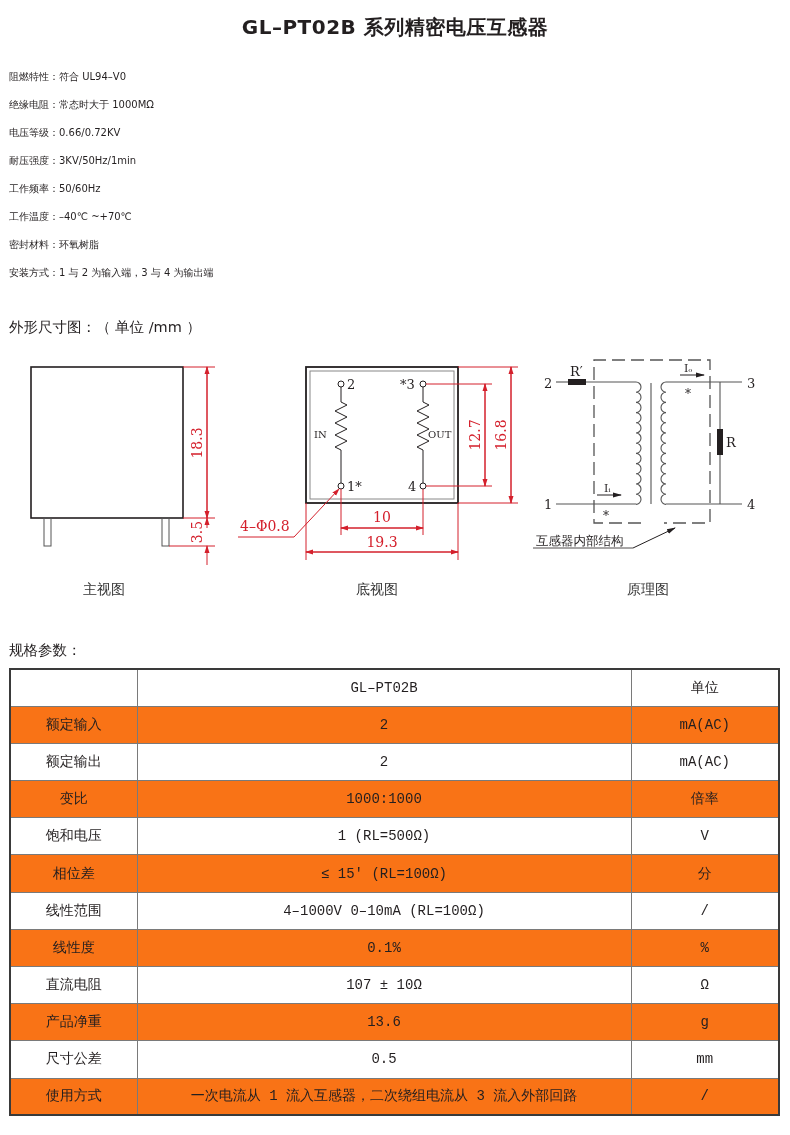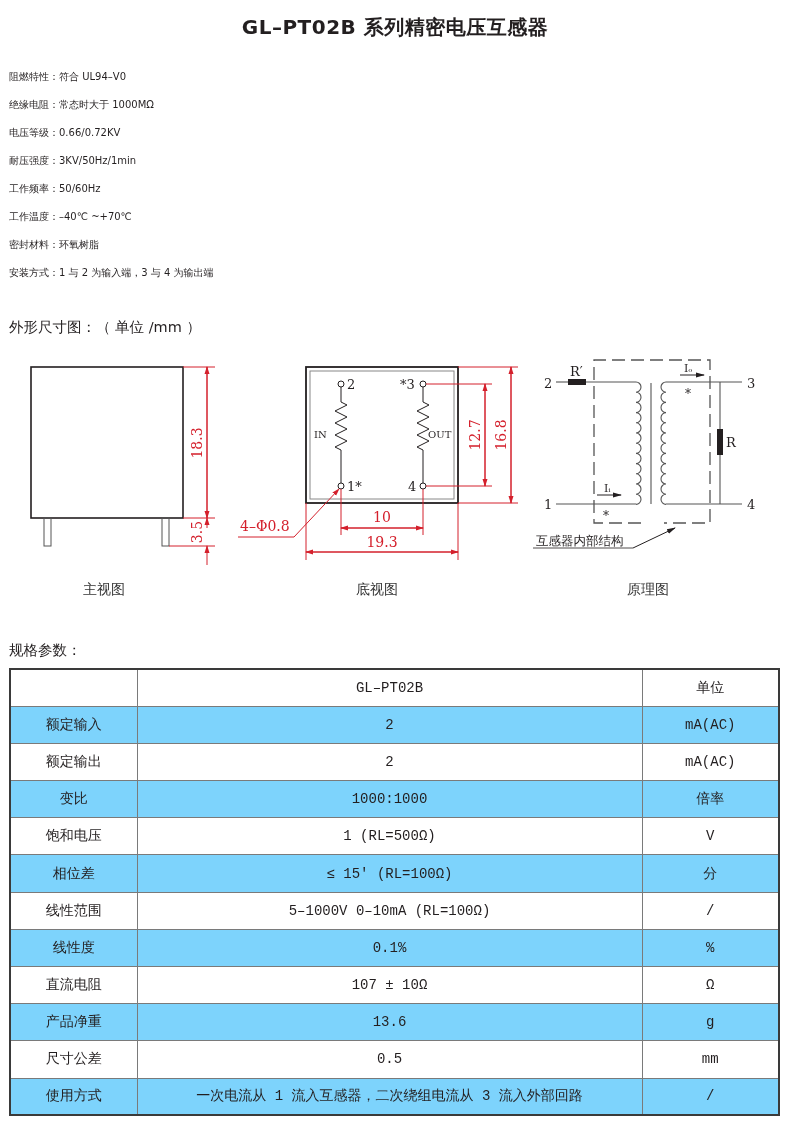"单位" .c3 { width: 137px -> 148px }
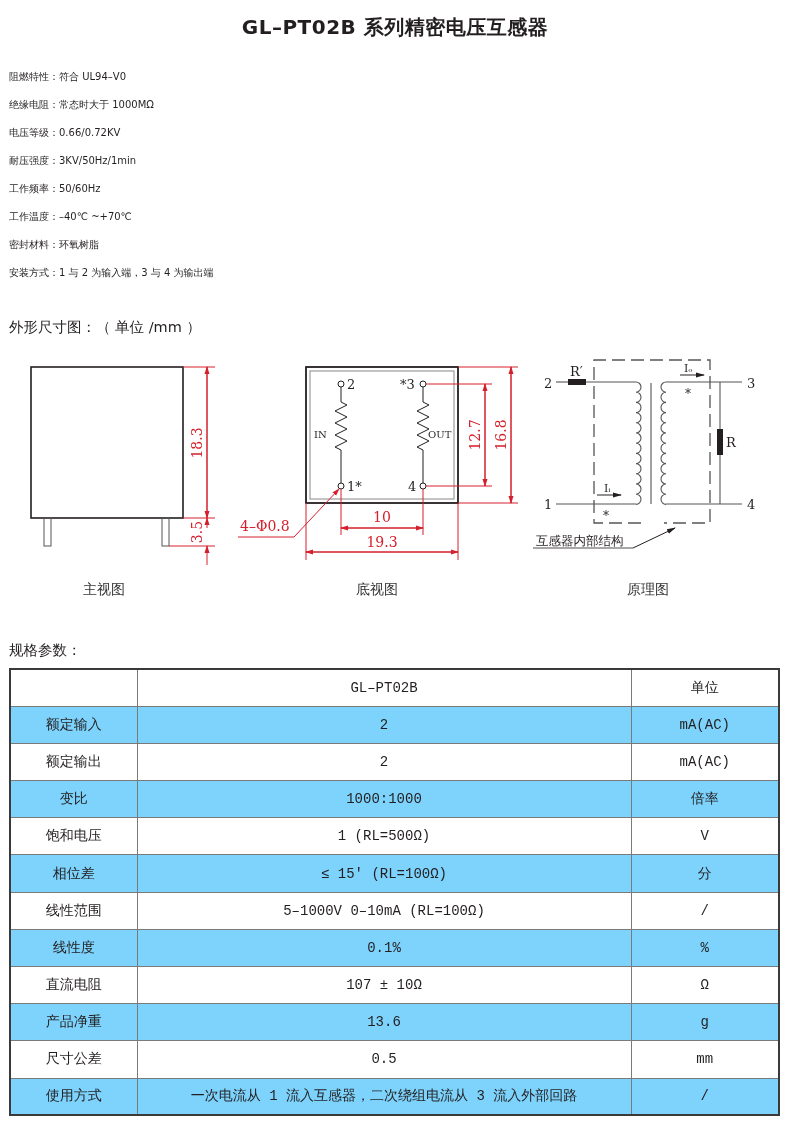"额定输入" table.spec-table tr.shaded td { background: #7dd3fc -> #f97316 }
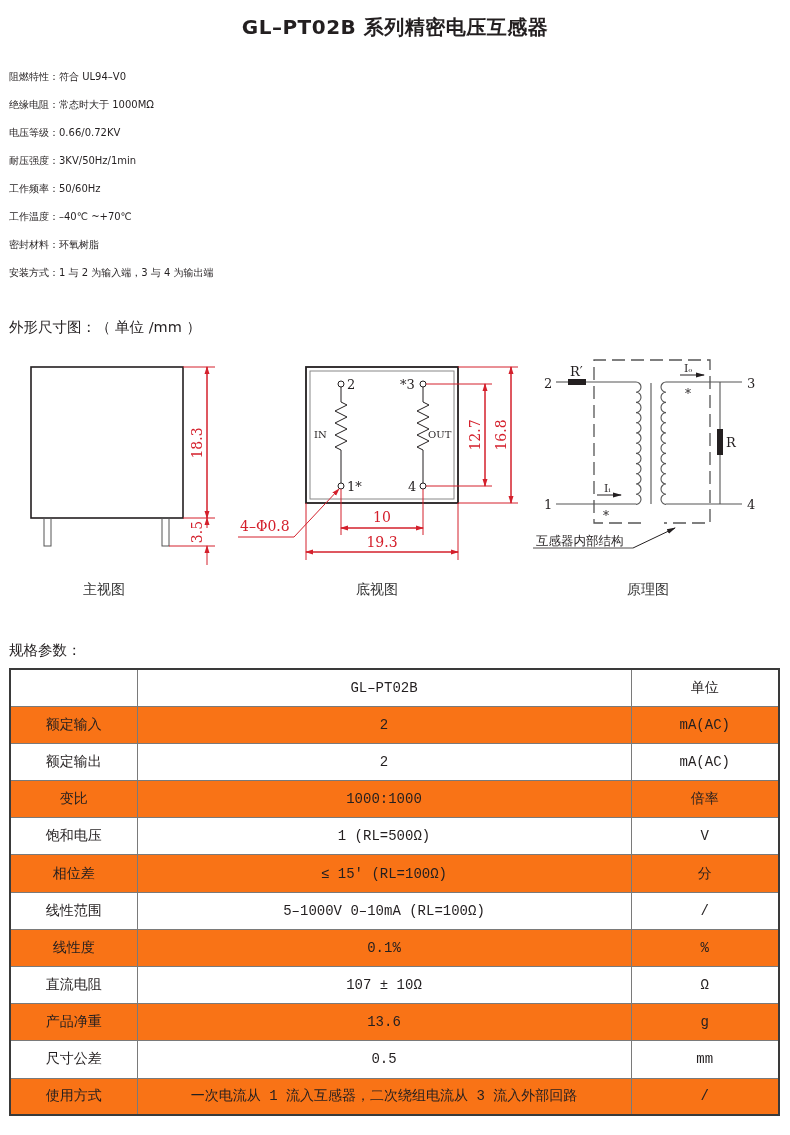"5–1000V 0–10mA (RL=100Ω)" td { text: 5 -> 4 }
